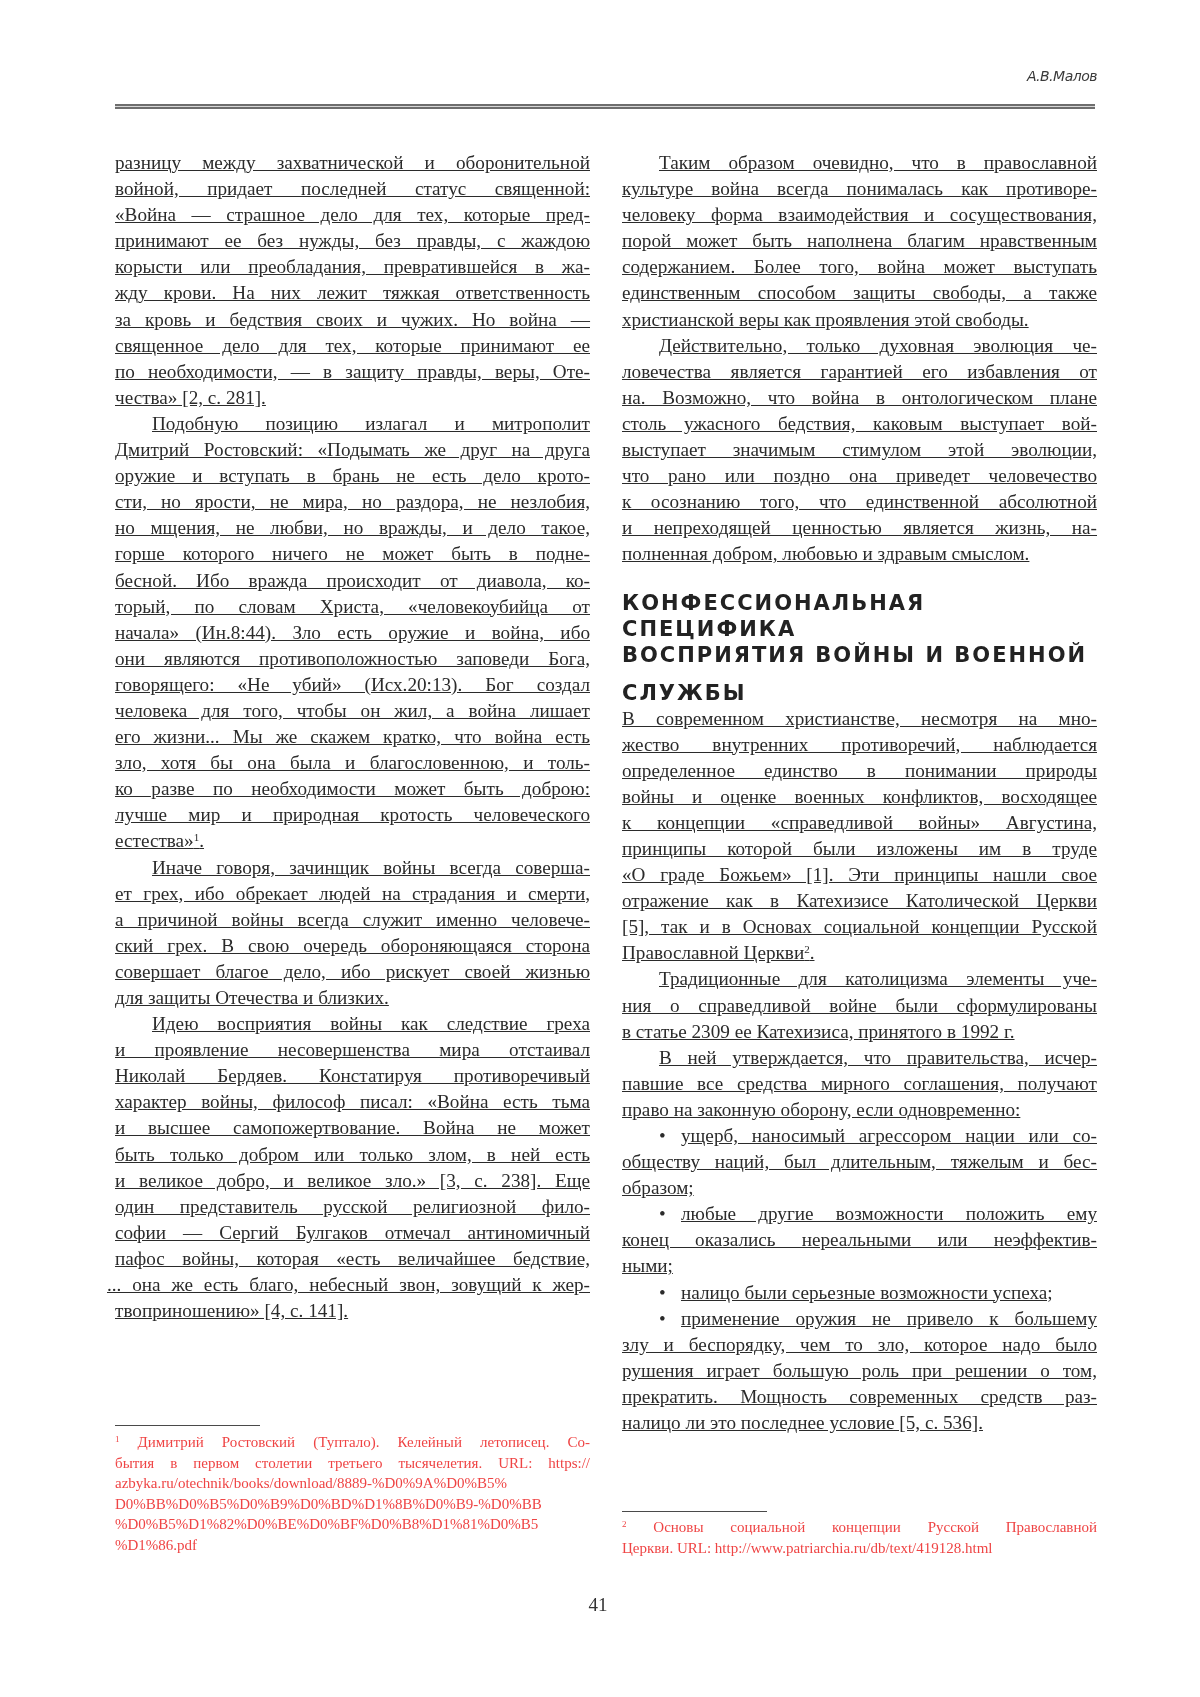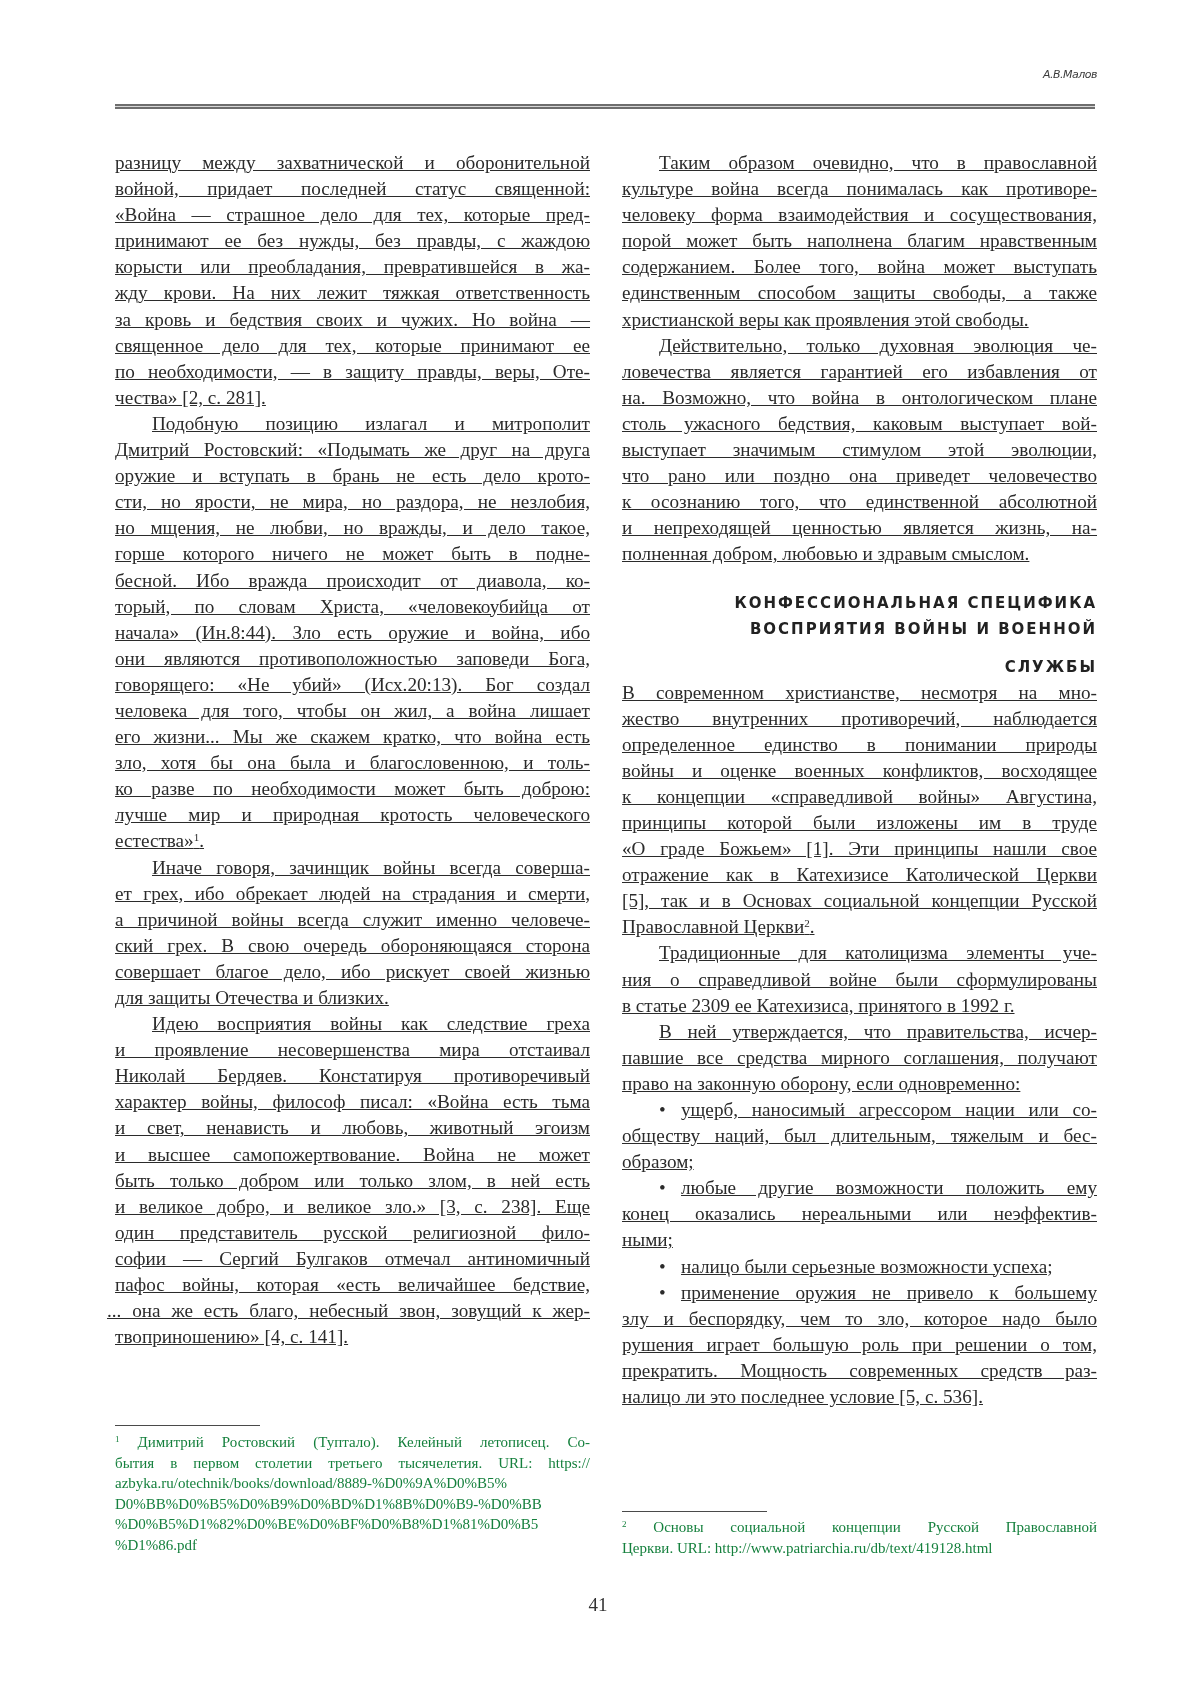"А.В.Малов" .running-head { font-size: 11px -> 14px }
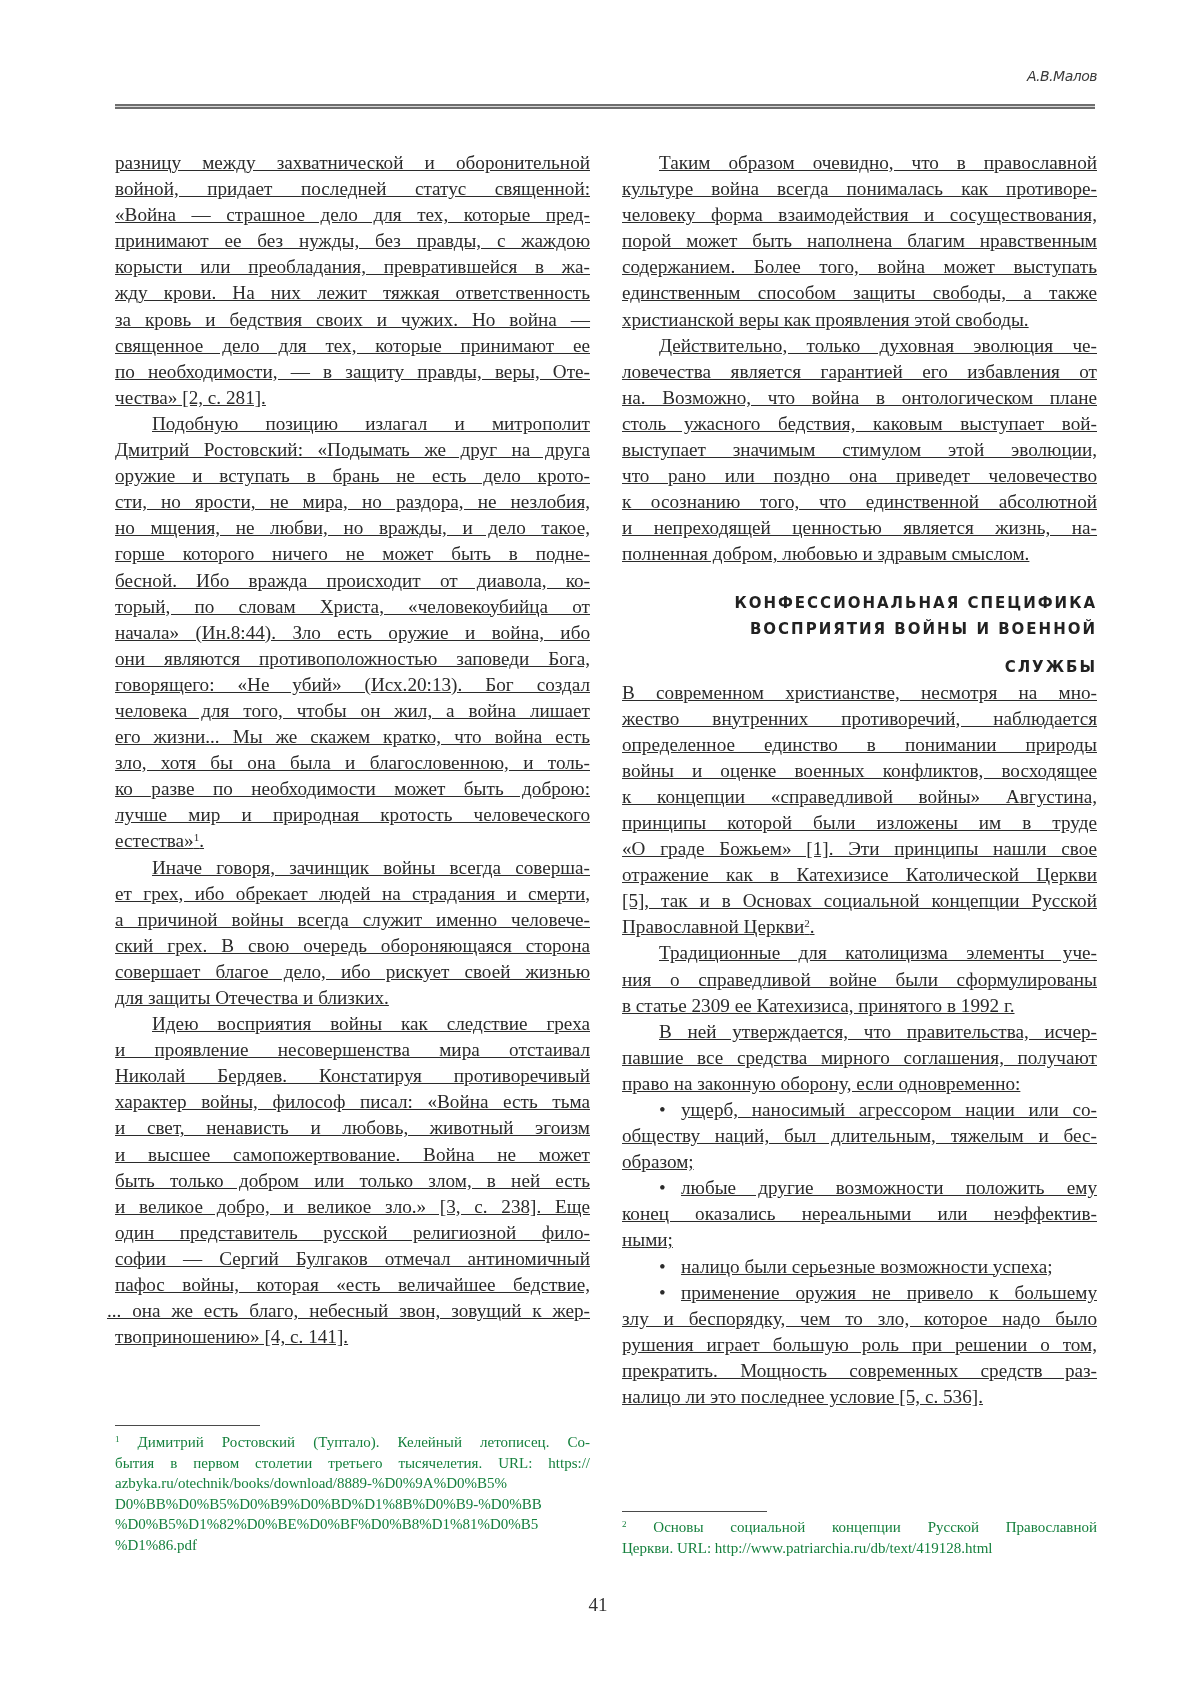"КОНФЕССИОНАЛЬНАЯ СПЕЦИФИКА" .section-title { font-size: 15px -> 21px; text-align: right -> left }
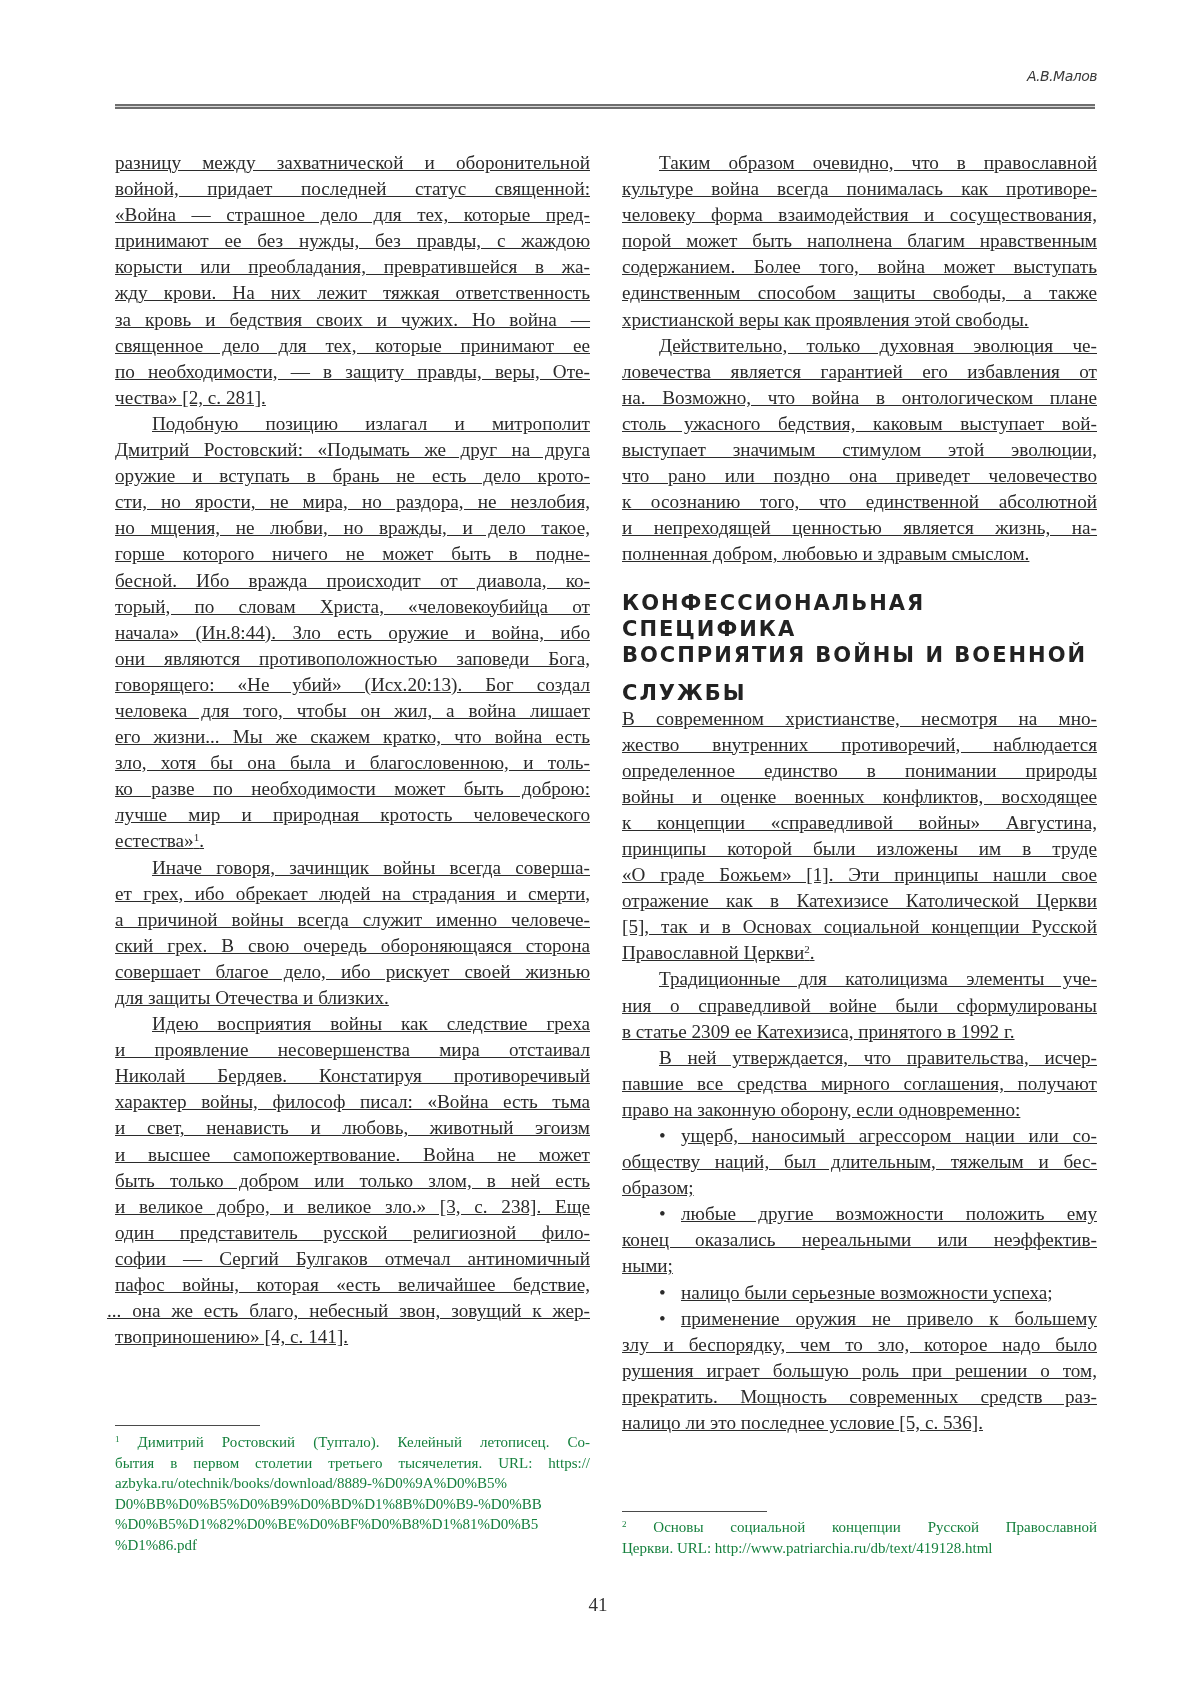"и свет, ненависть и любовь," span.line { html: <span><span>и свет, ненависть и любовь, животный эгоизм</span></span> -> none }
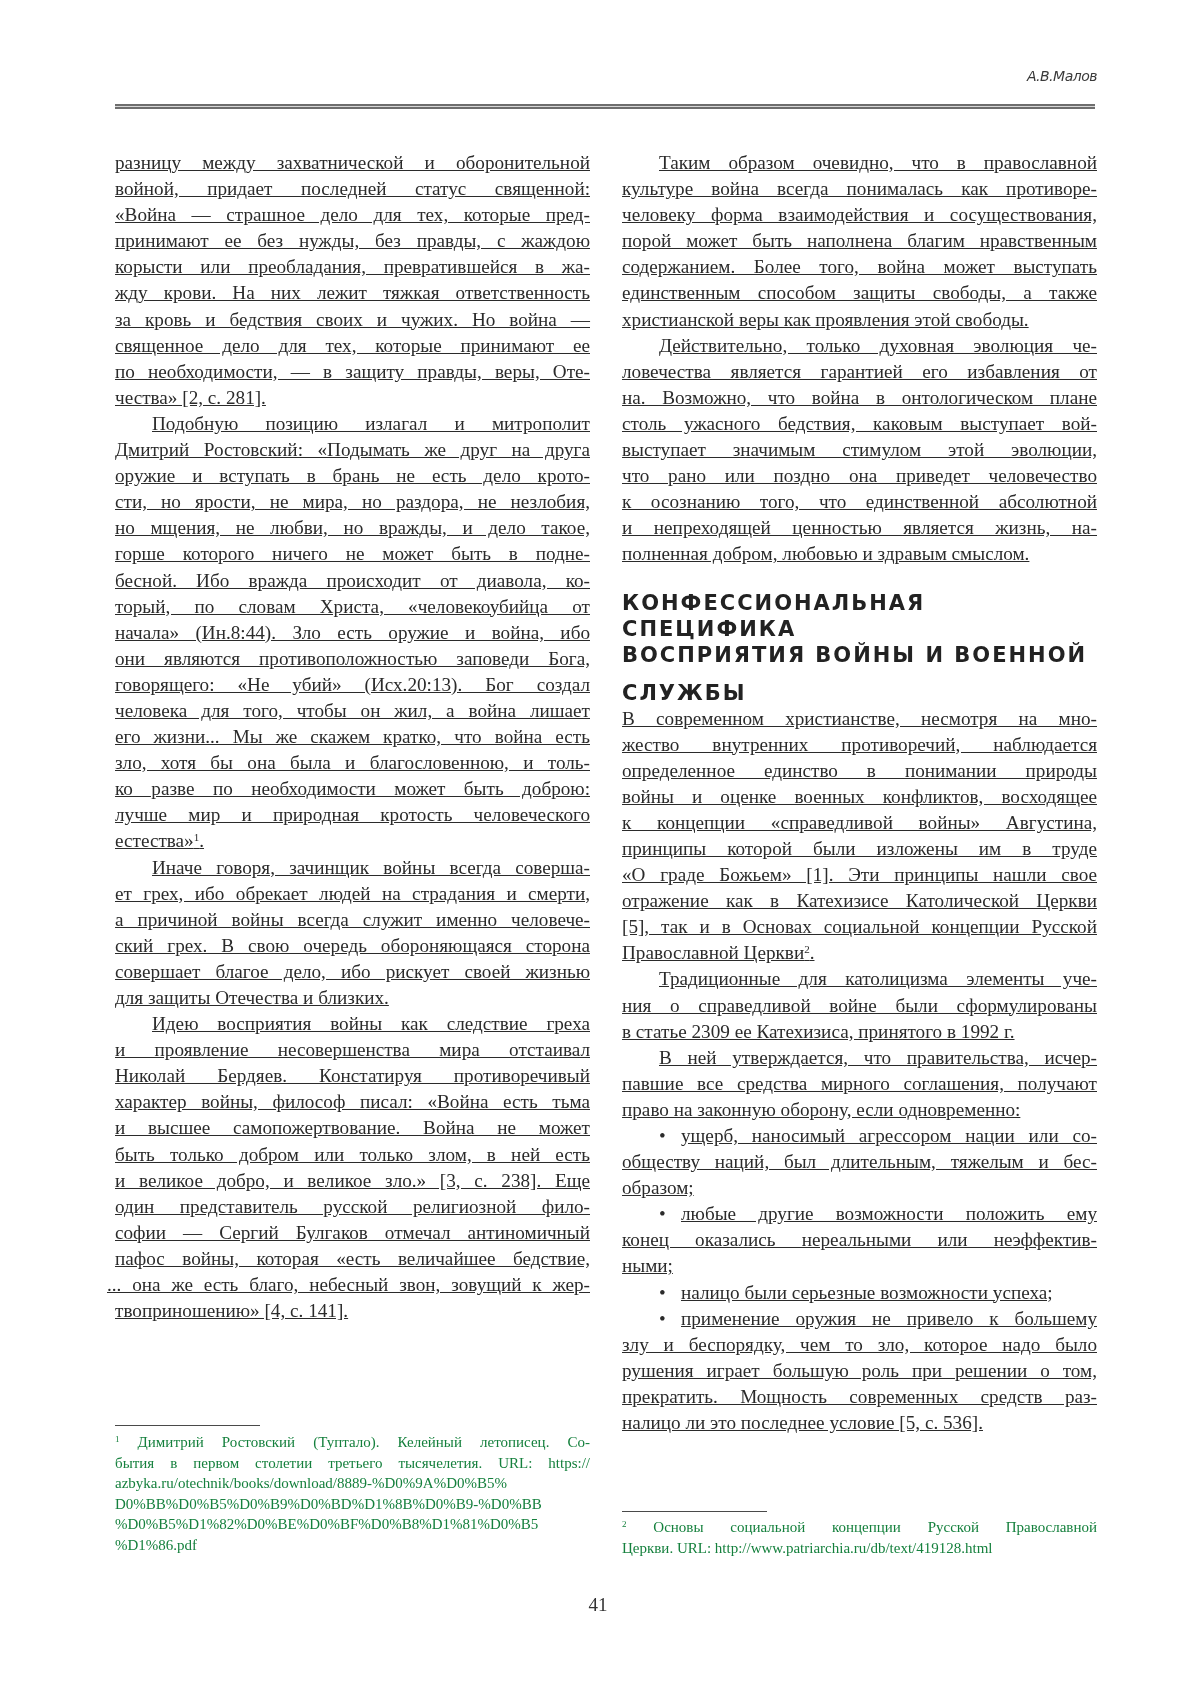"1 Димитрий Ростовский (Туптало)." .footnote { color: #15803d -> #ef4444 }
